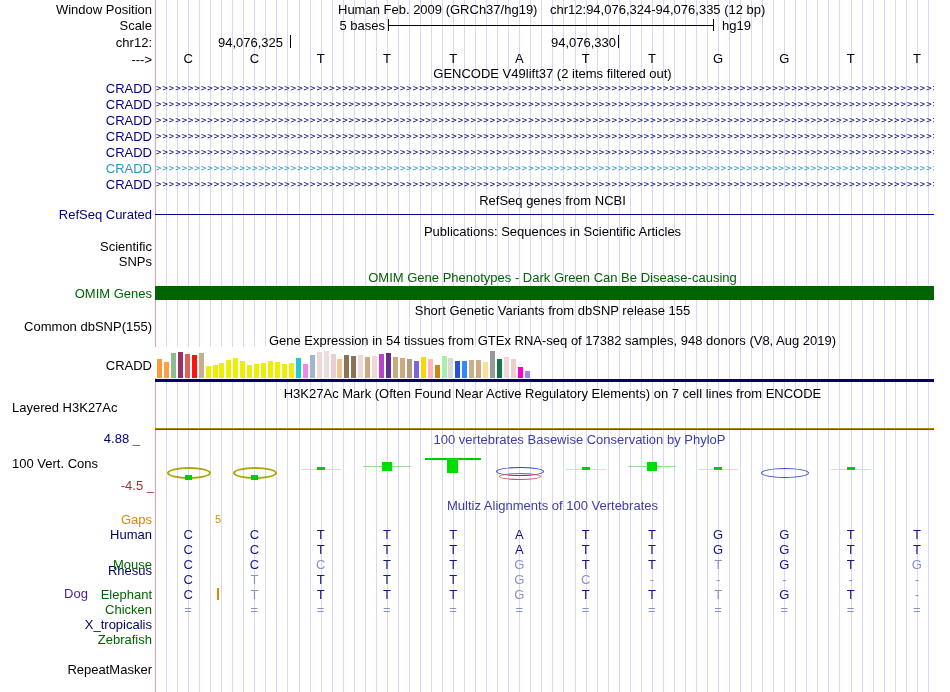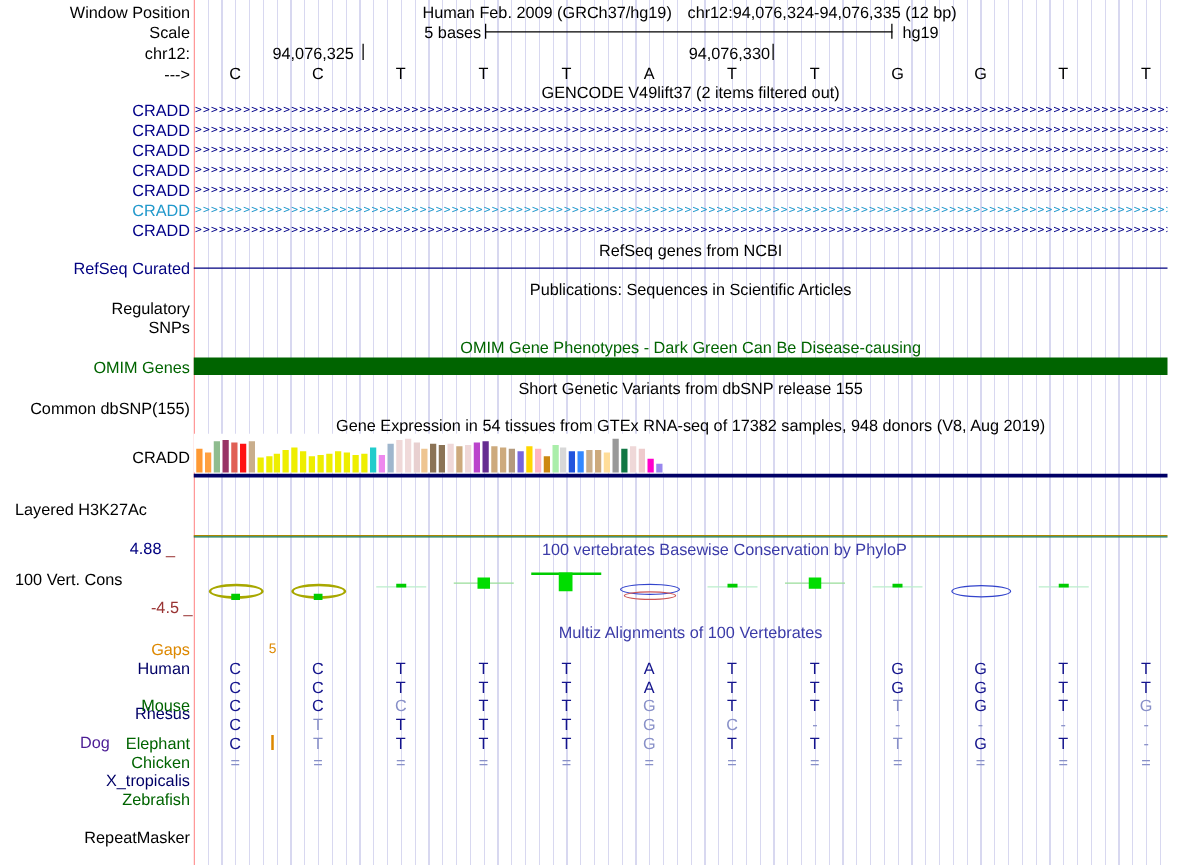"Regulatory" div.lbl { text: Regulatory -> Scientific }
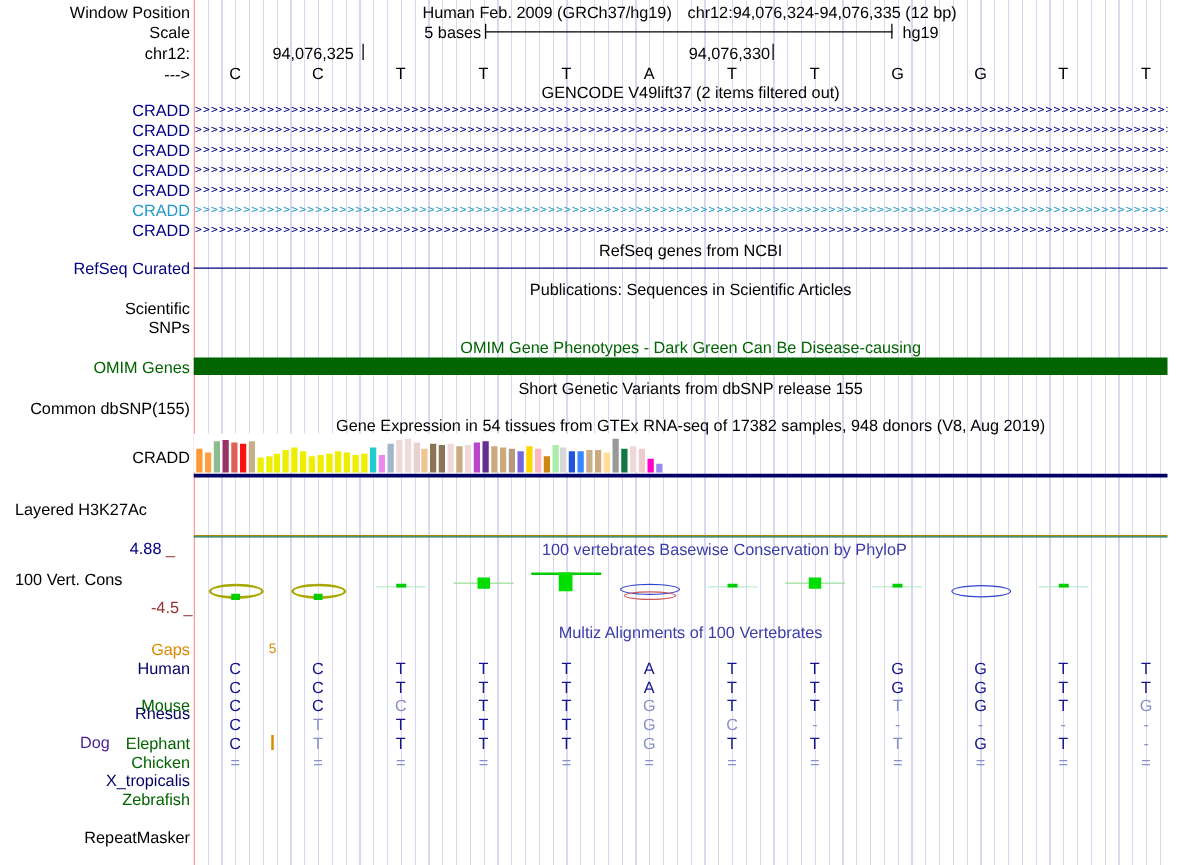"H3K27Ac Mark (Often Found Near" div.title { html: none -> <div>H3K27Ac Mark (Often Found Near Active Regulatory Elements) on 7 cell lines from ENCODE</div> }
